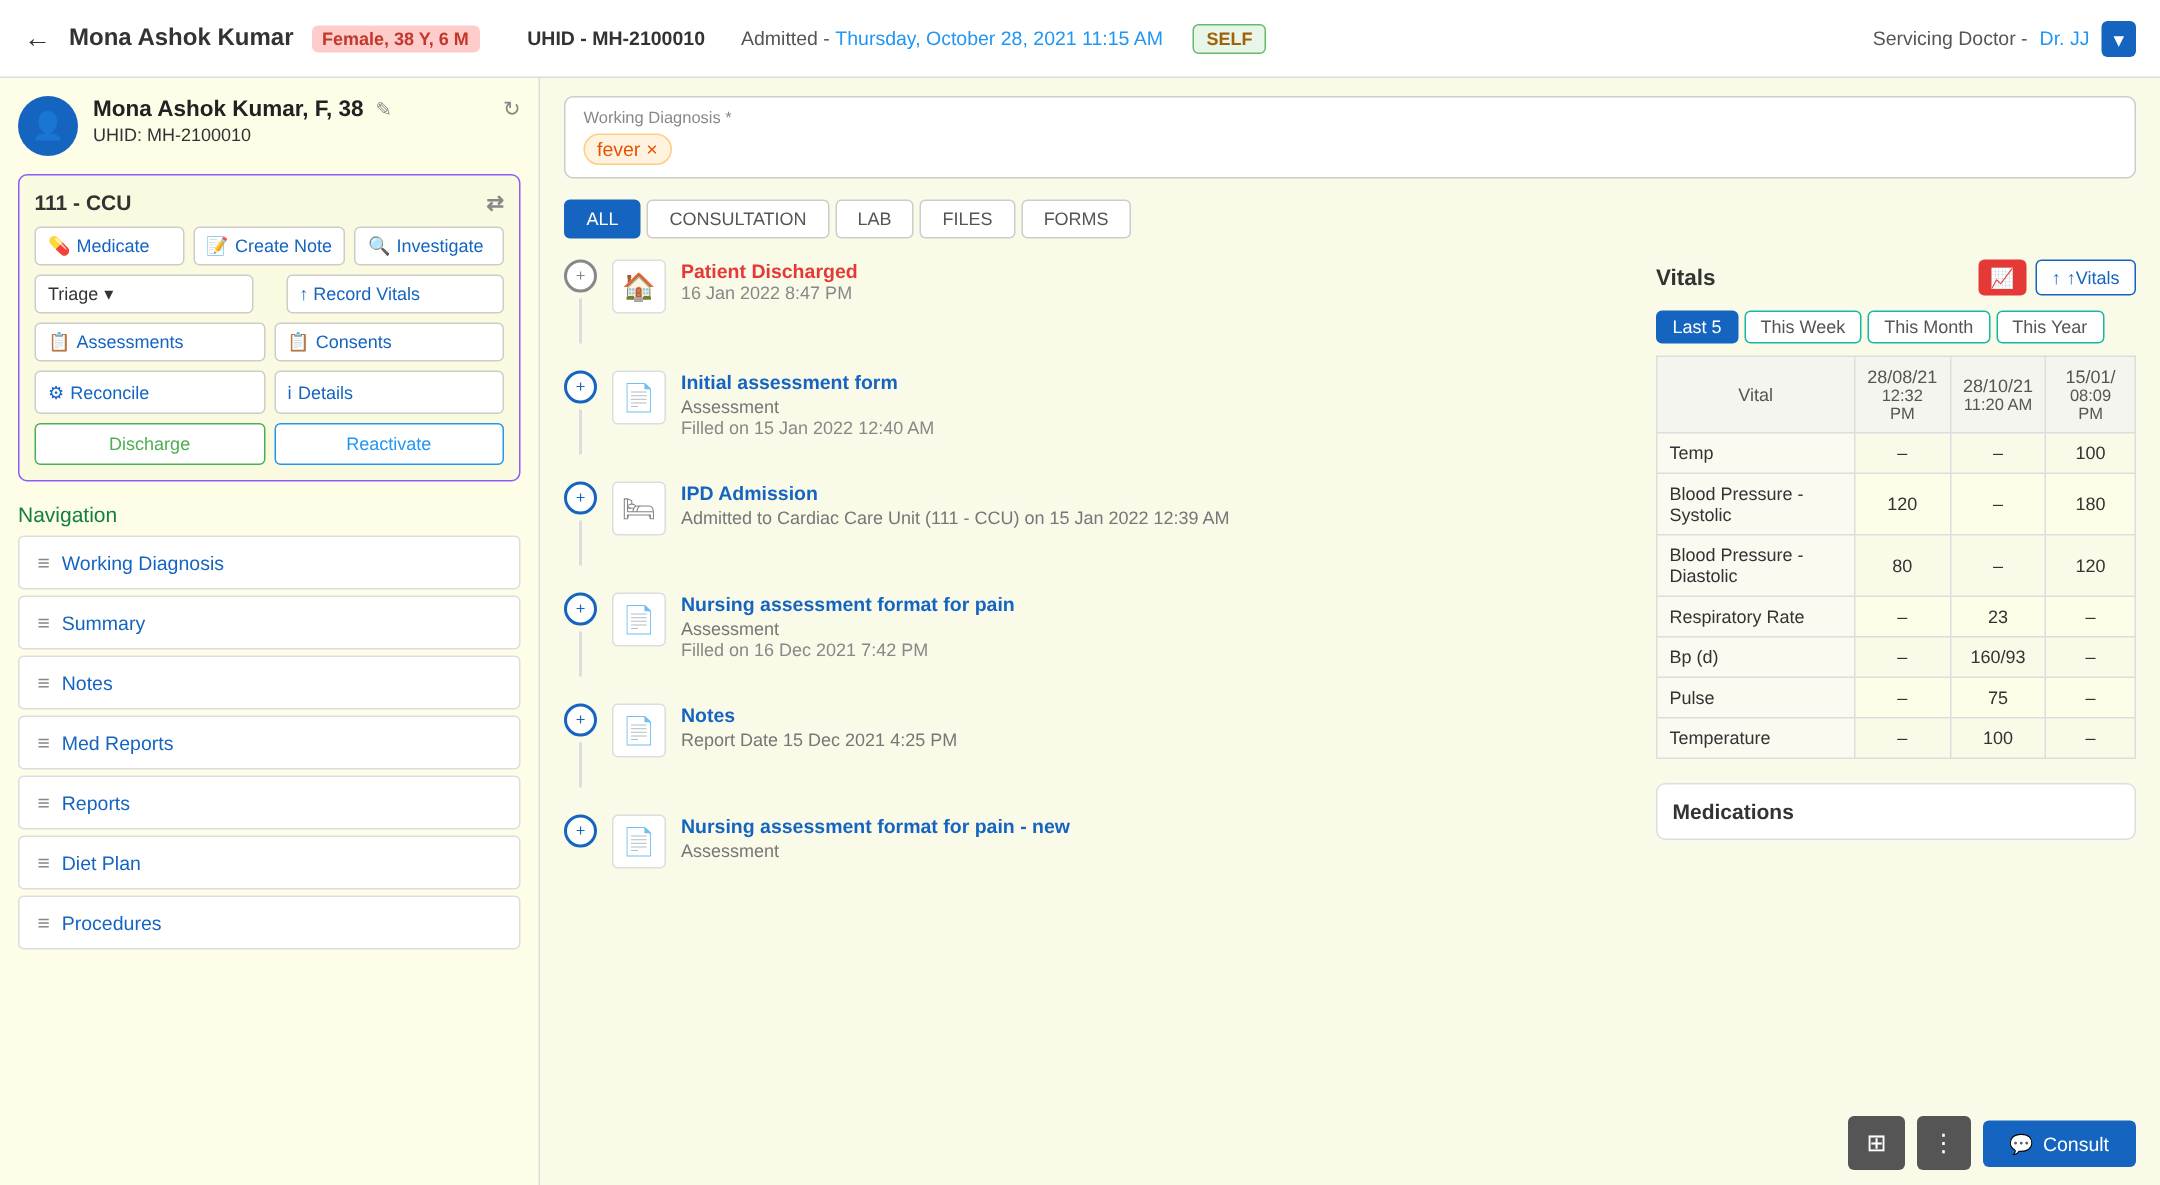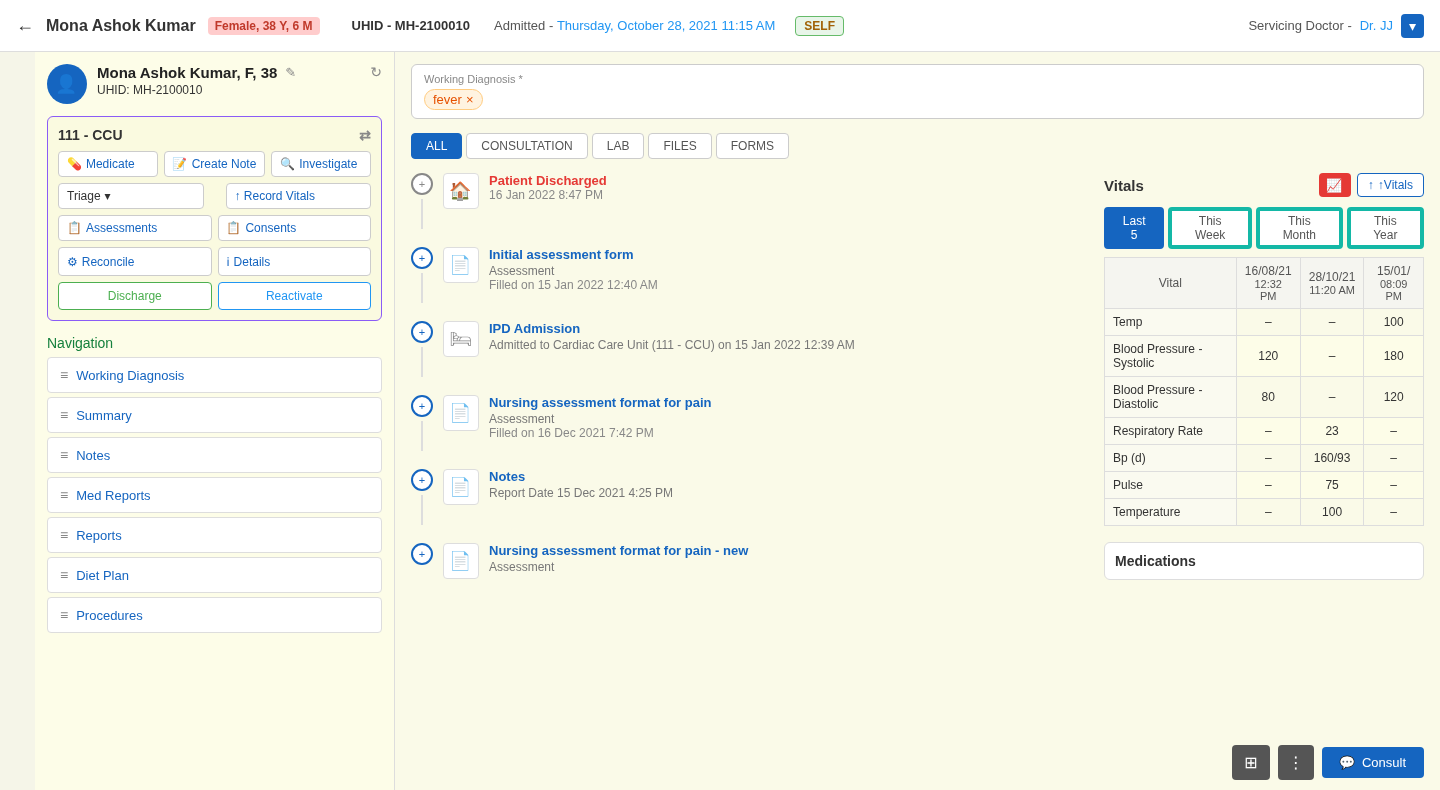"Mona Ashok Kumar, F, 38" .main-layout { padding-left: 35px -> none }
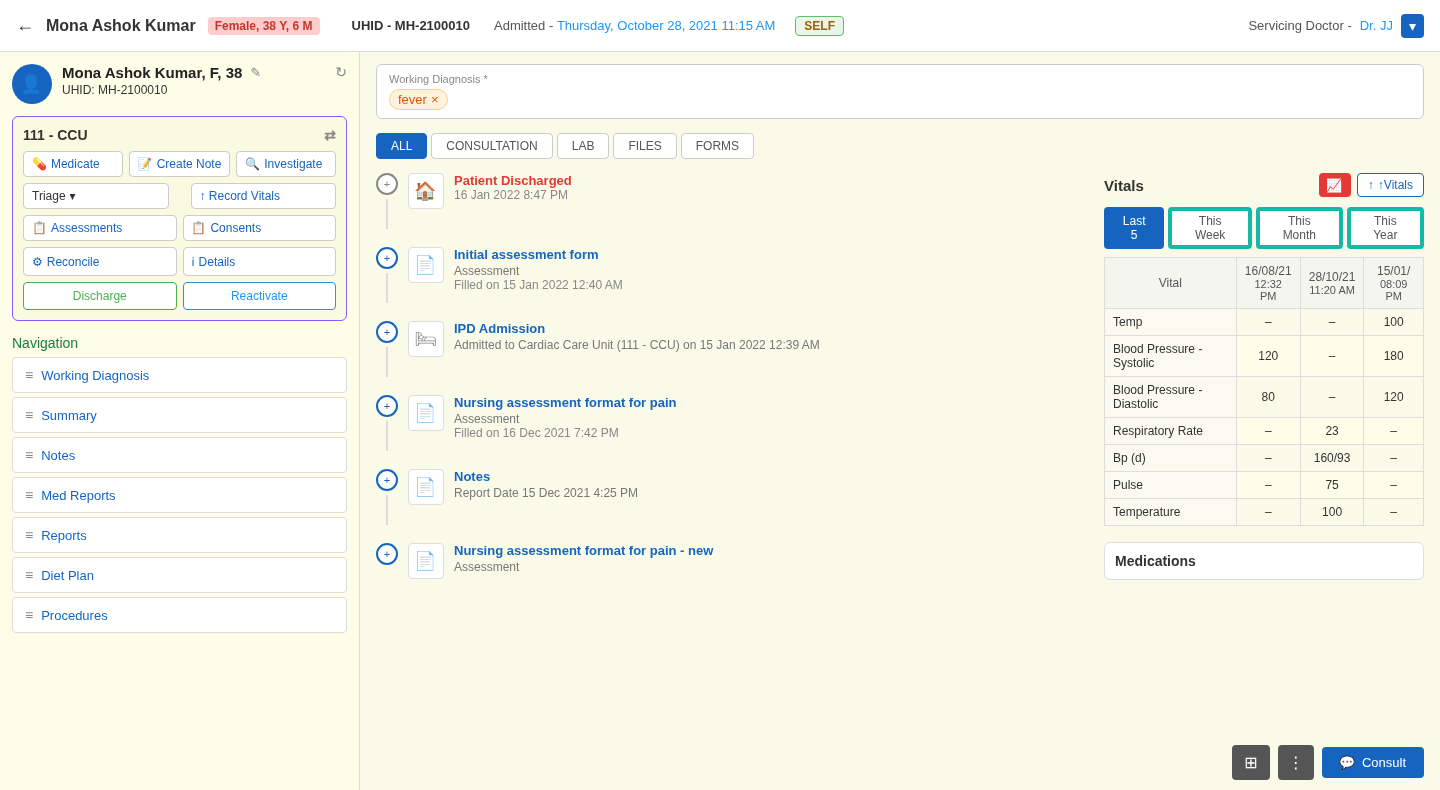"Last 5" .vp-tab { border: 4px solid #14b8a6 -> 1px solid #14b8a6 }
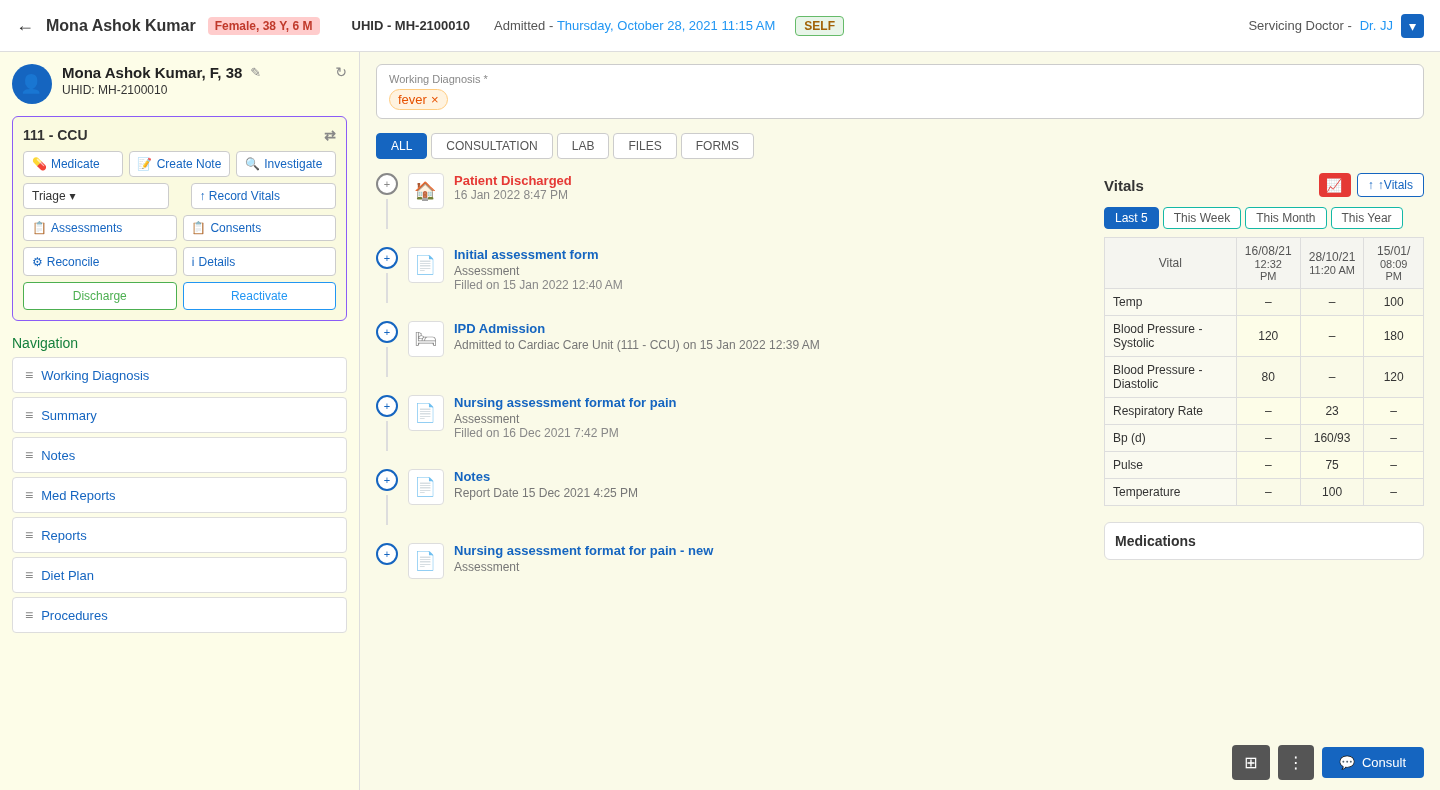"16/08/21" div { text: 16/08/21 -> 28/08/21 }
